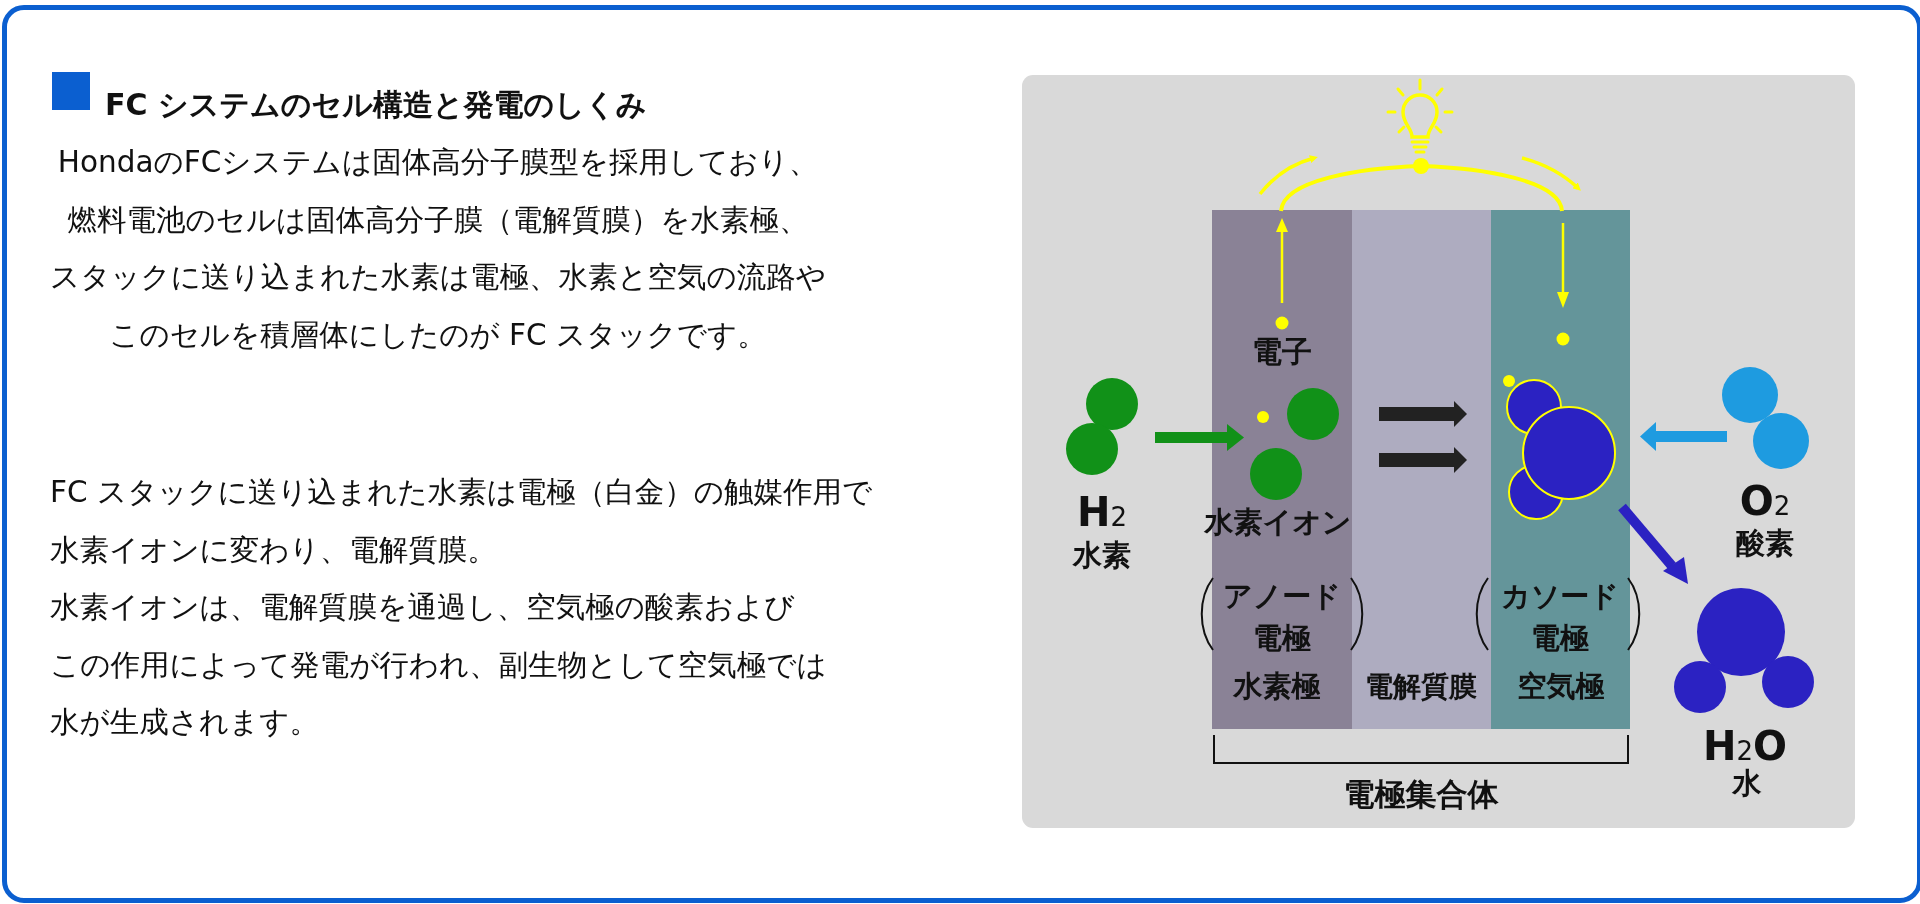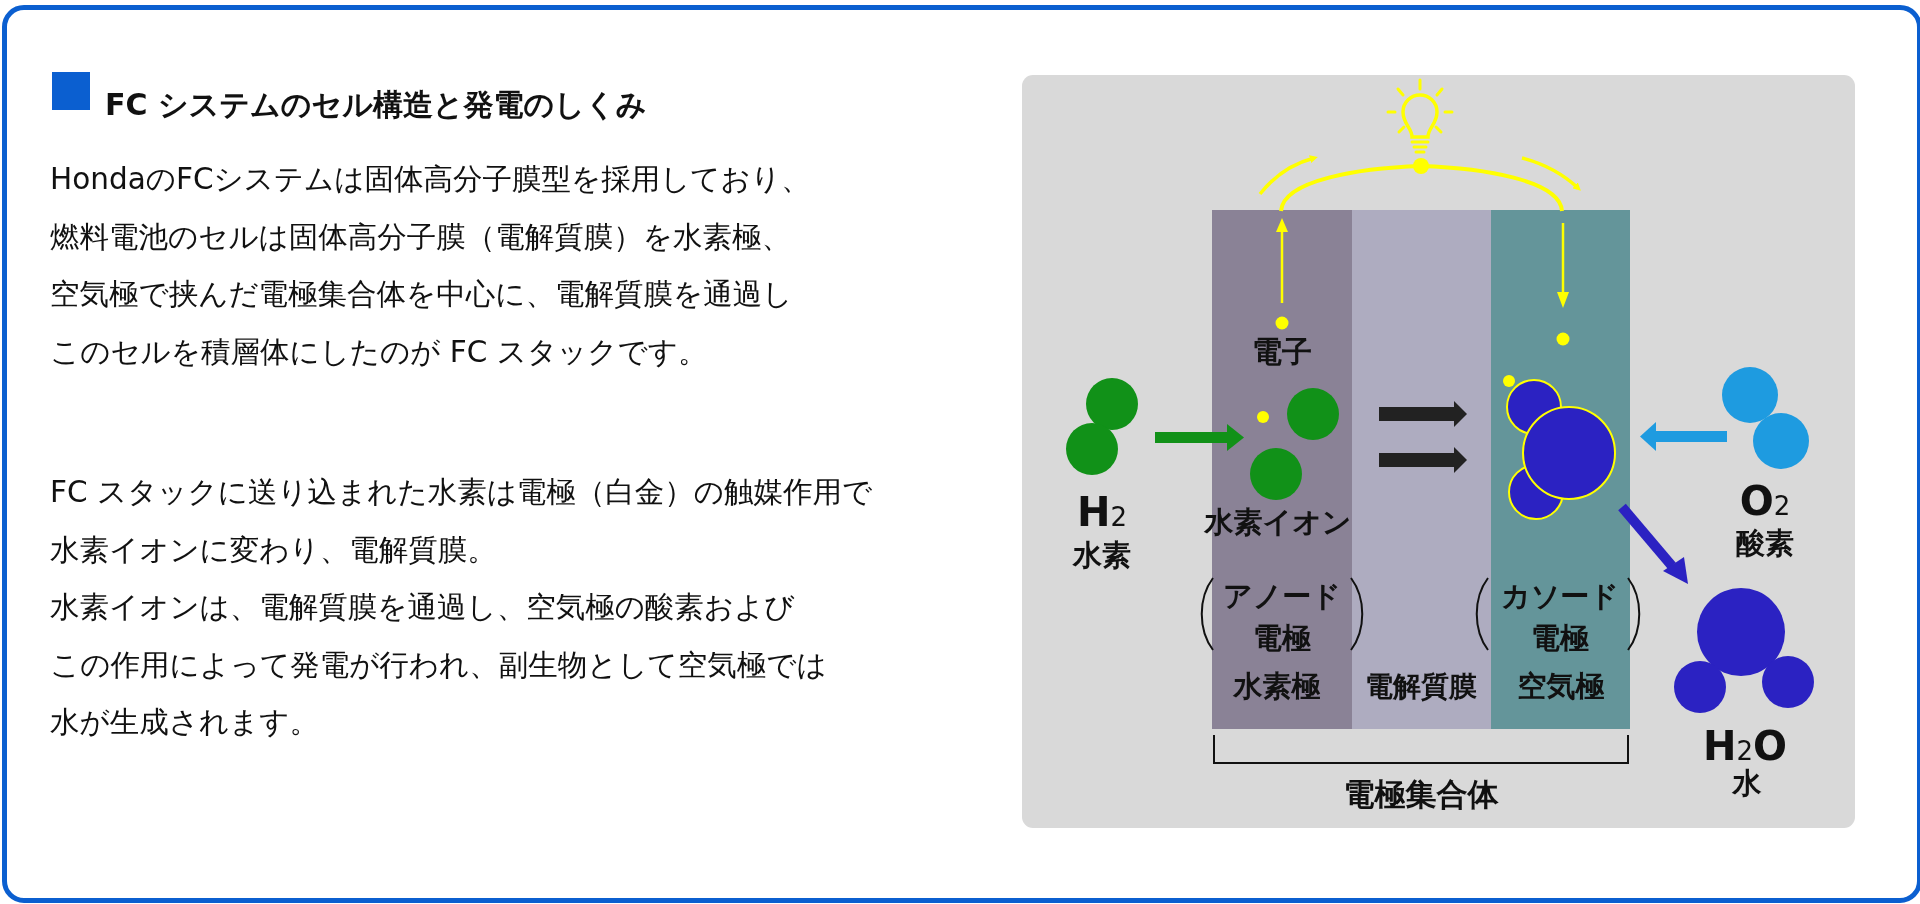"HondaのFCシステムは固体高分子膜型を採用しており、" .p1 { text-align: none -> center; top: 151px -> 134px }
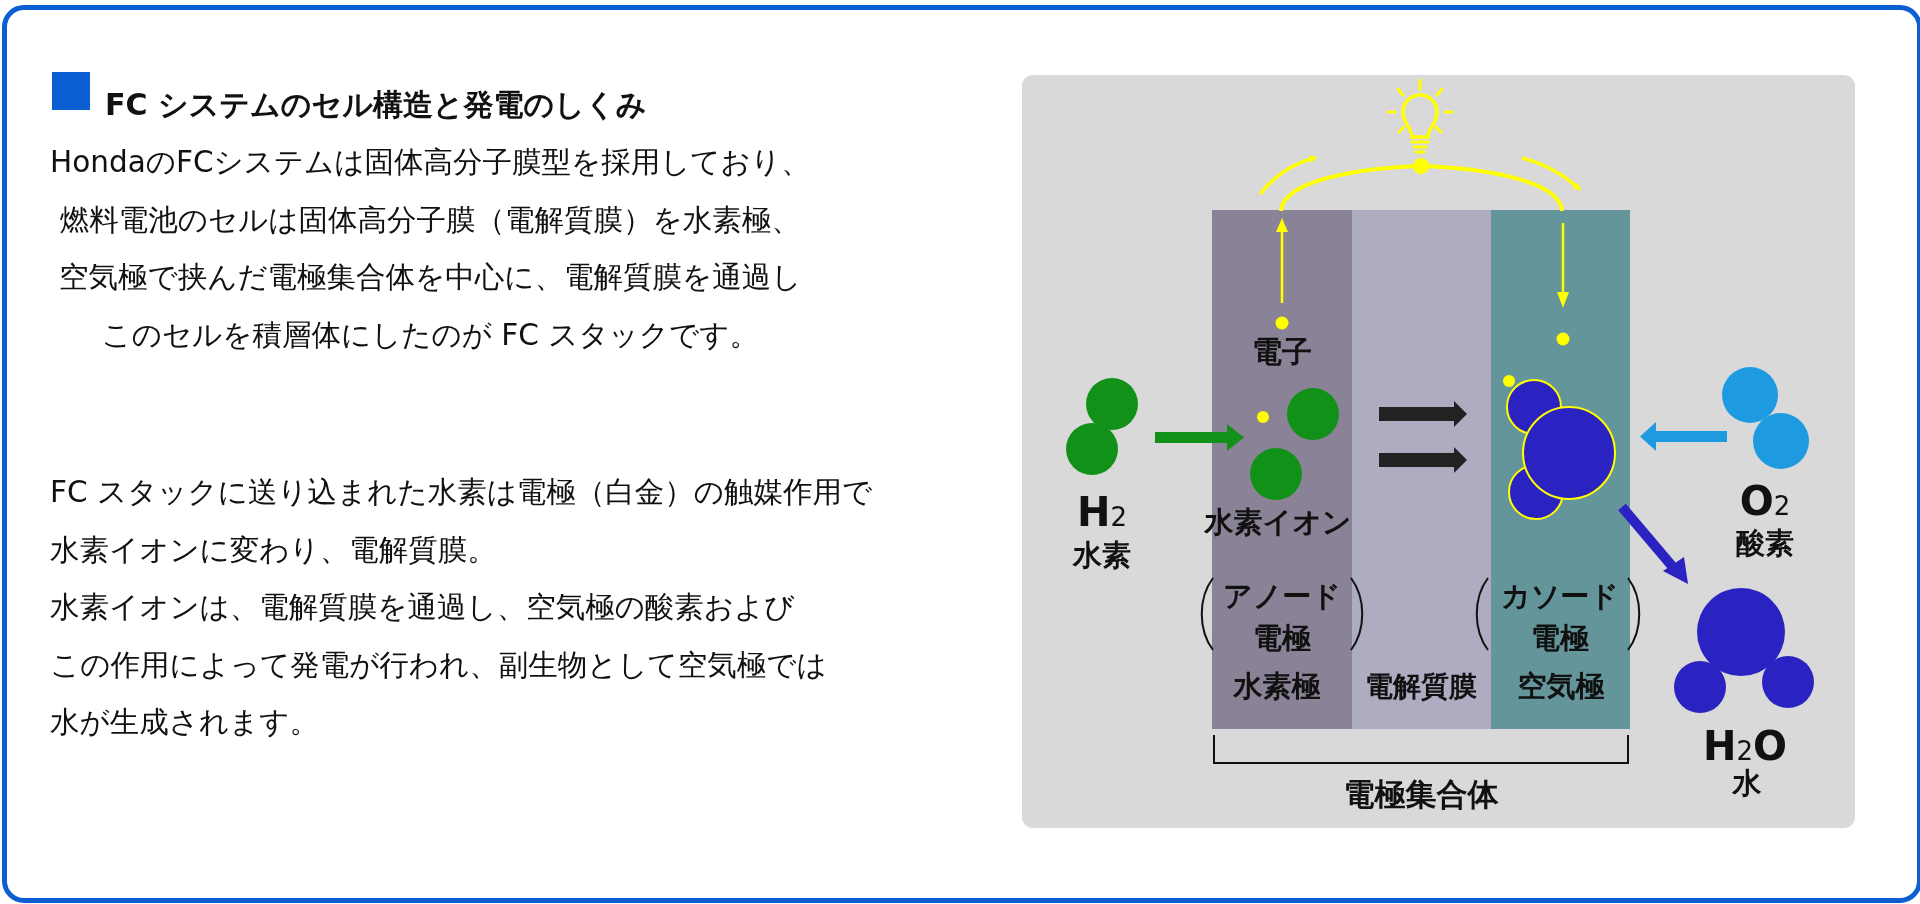"空気極で挟んだ電極集合体を中心に、電解質膜を通過し" span.line { text: 空気極で挟んだ電極集合体を中心に、電解質膜を通過し -> スタックに送り込まれた水素は電極、水素と空気の流路や }
